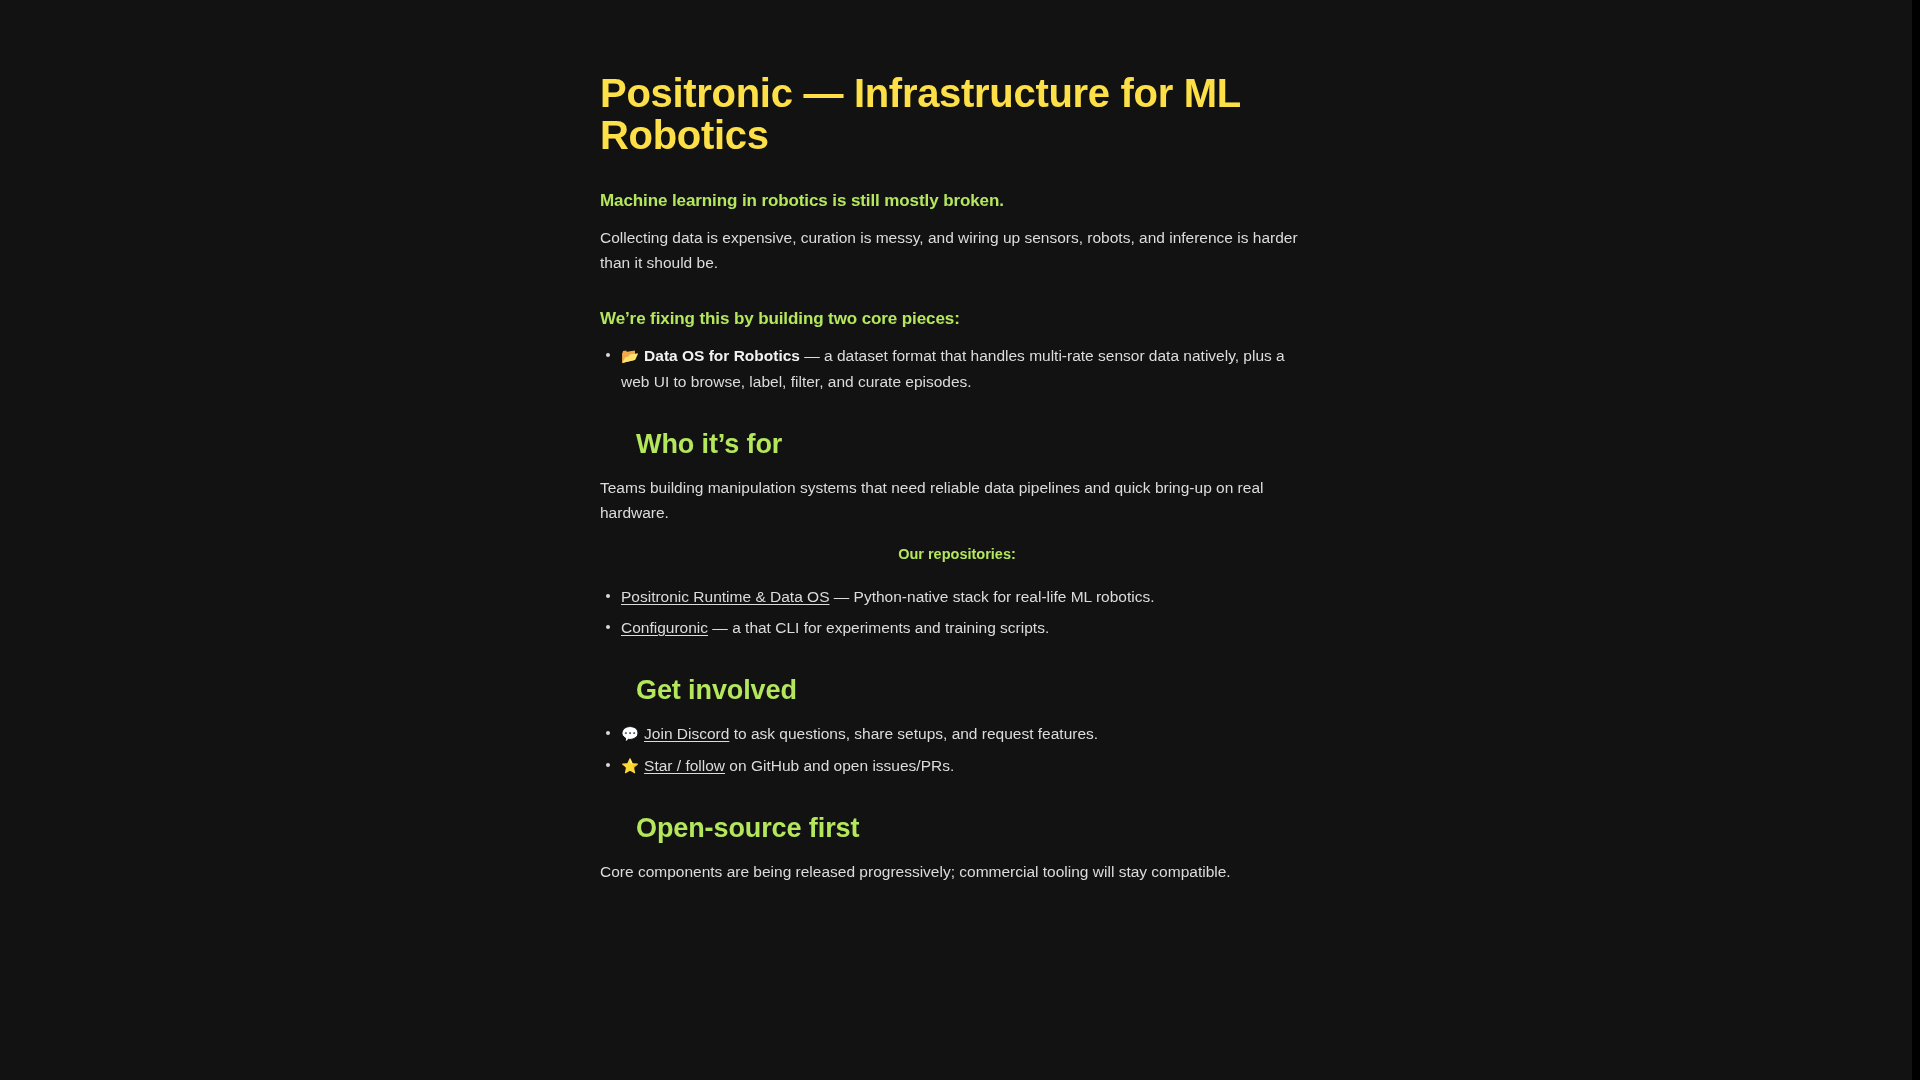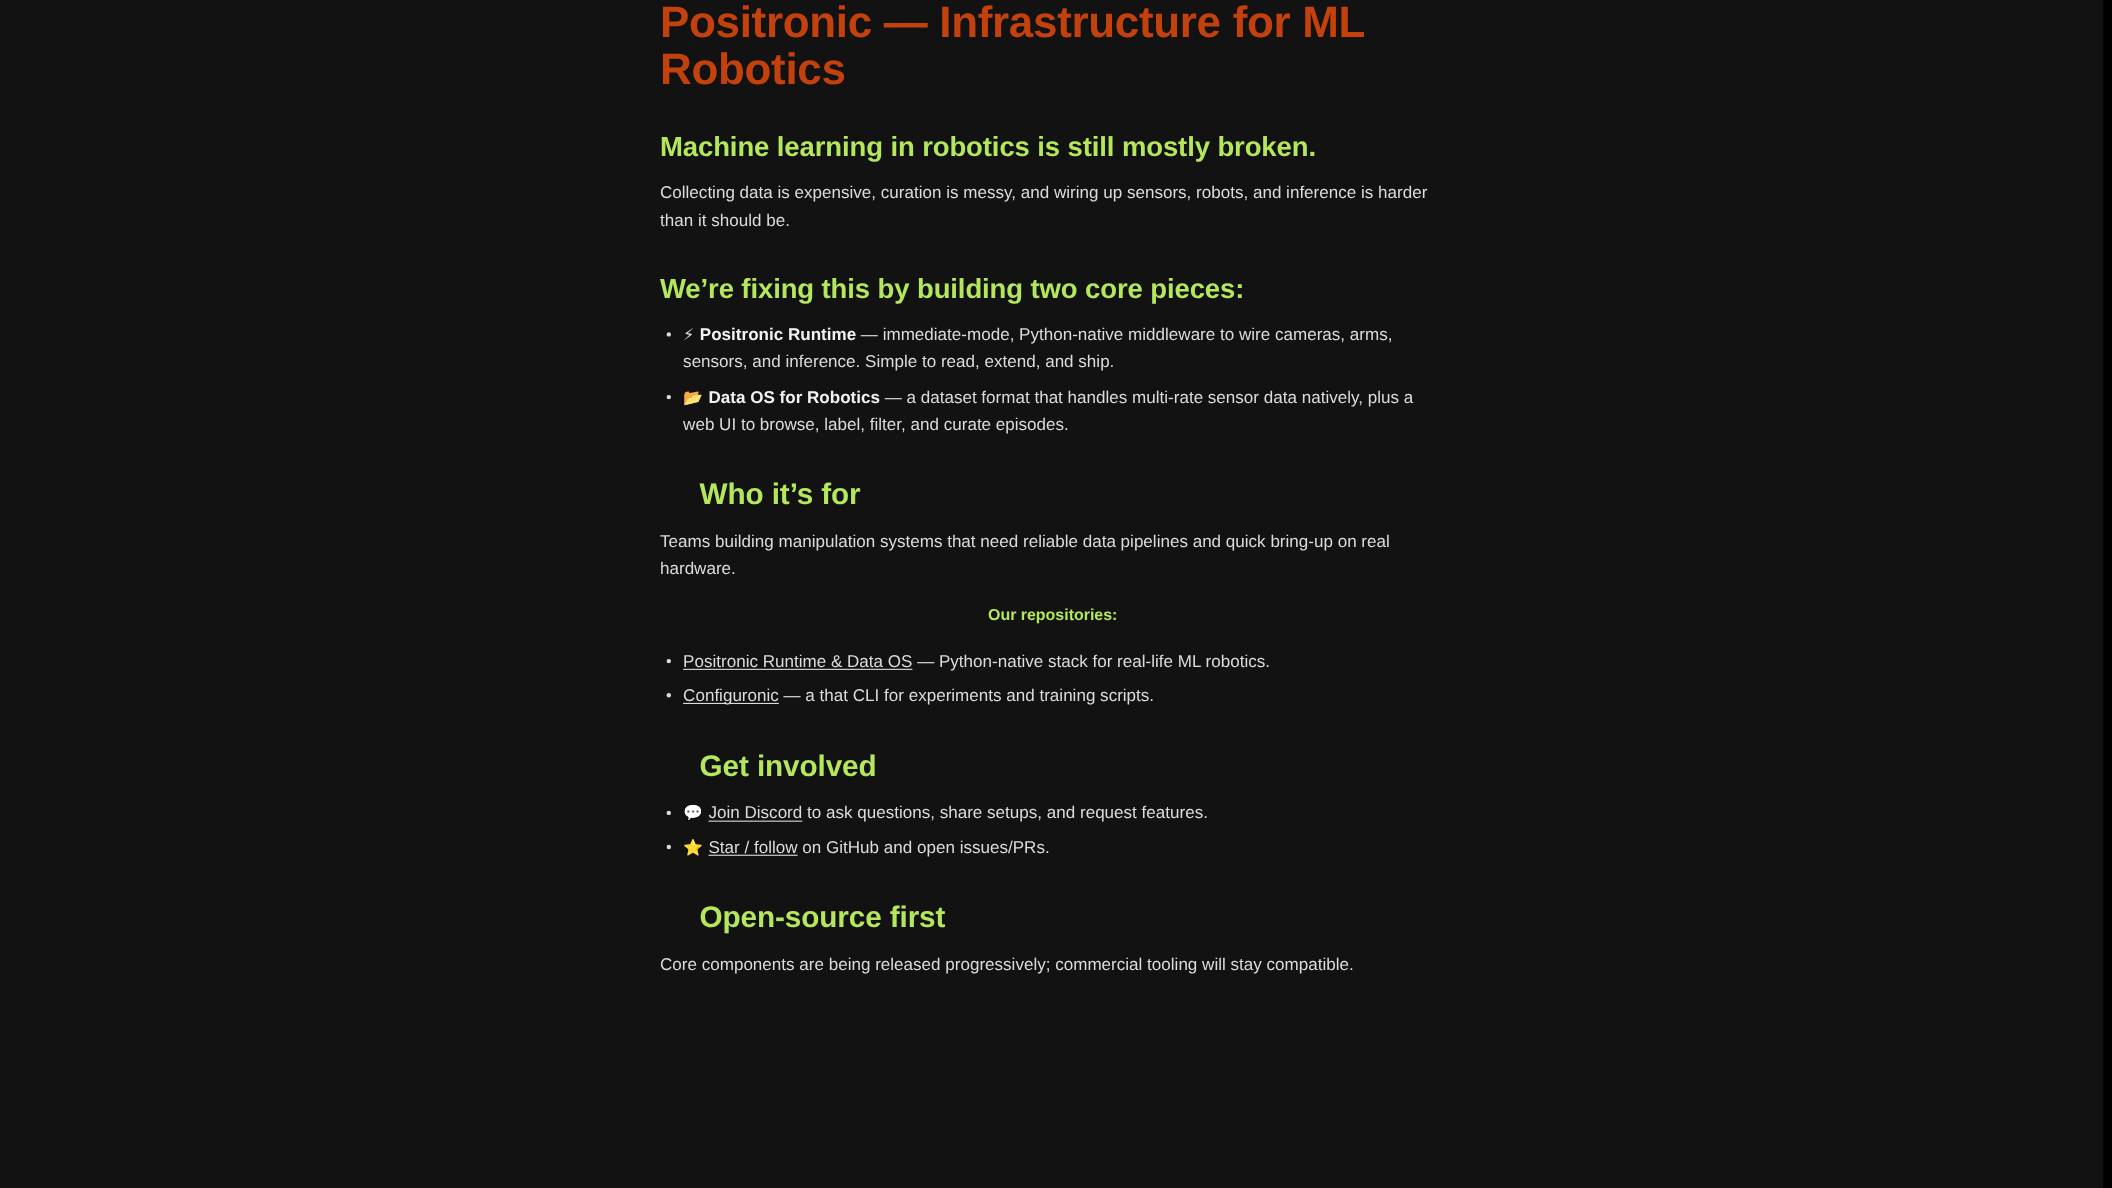"Positronic — Infrastructure for ML" .title { color: #c2410c -> #fde047; padding-top: none -> 72px }
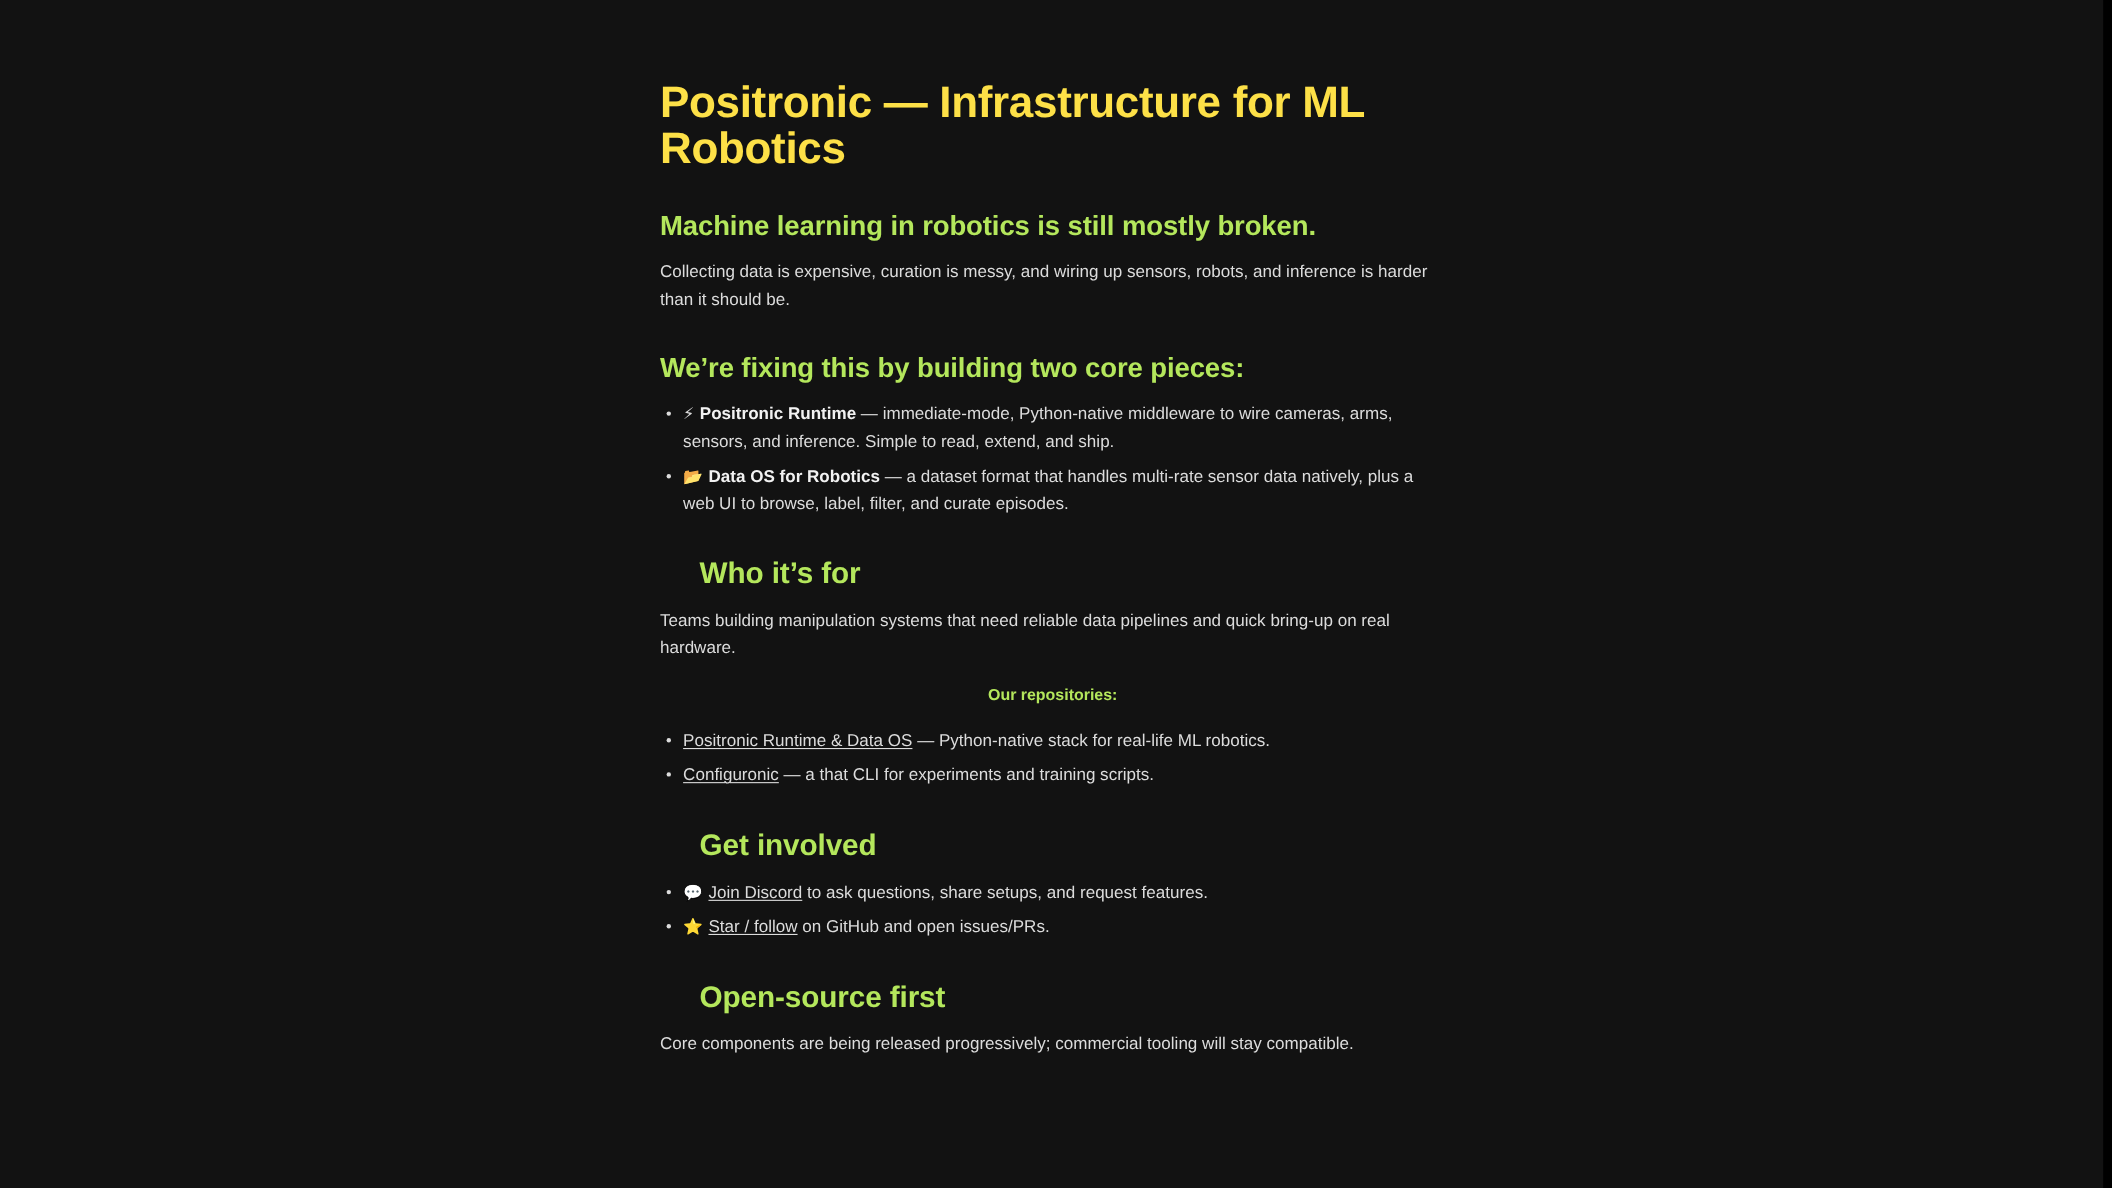"Machine learning in robotics is" .h2 { font-size: 25px -> 17px }
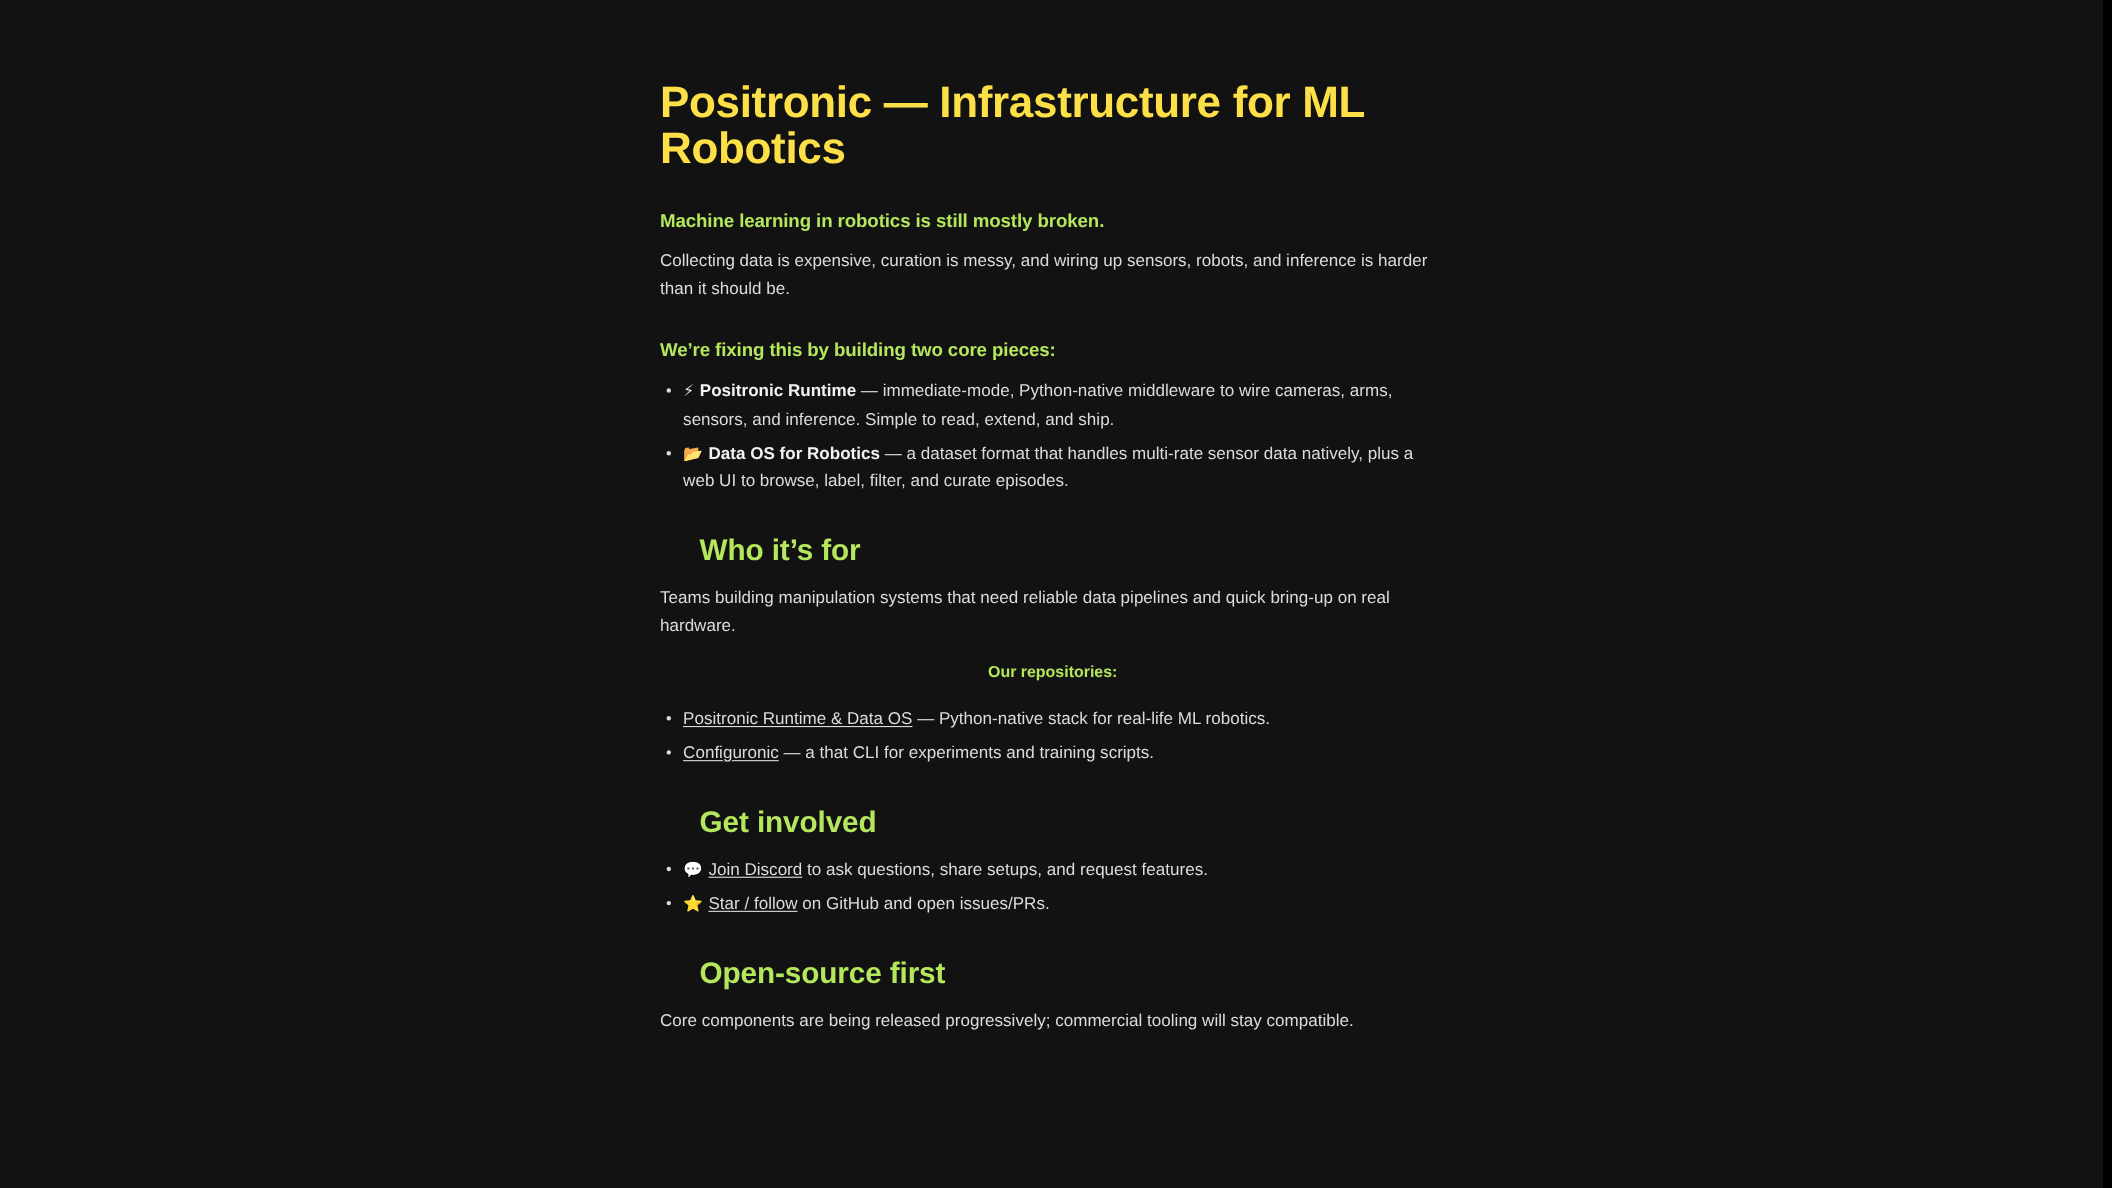"⚡ Positronic Runtime — immediate-mode," li { html: <li> <span>⚡</span><span>Positronic Runtime</span><span> — immediate-mode, Python-native middleware to wire cameras, arms, sensors, and inference. Simple to read, extend, and ship.</span> </li> -> none }
